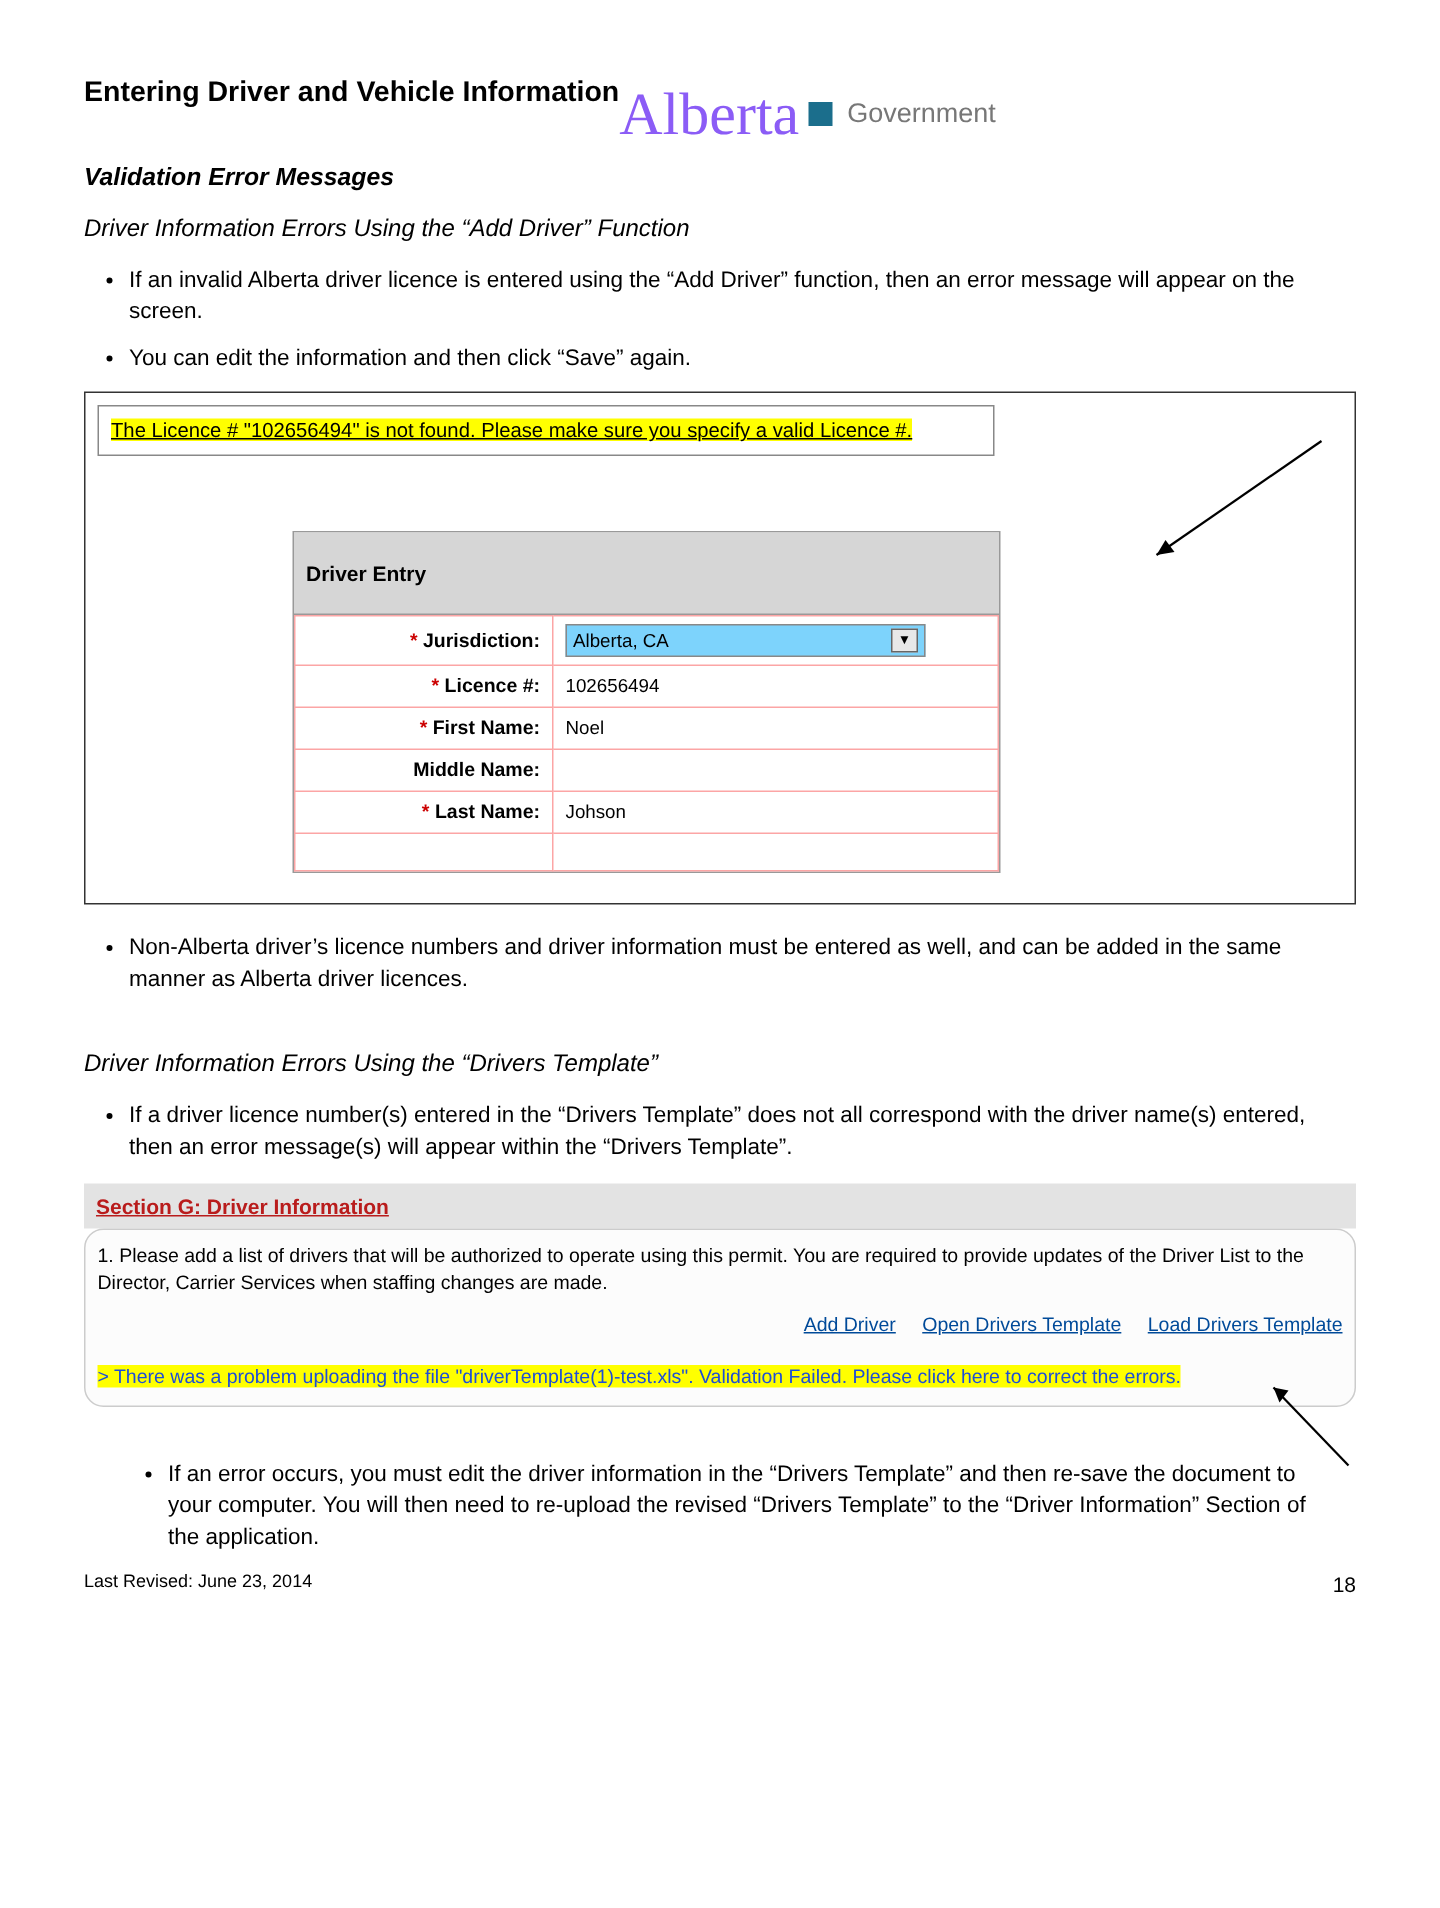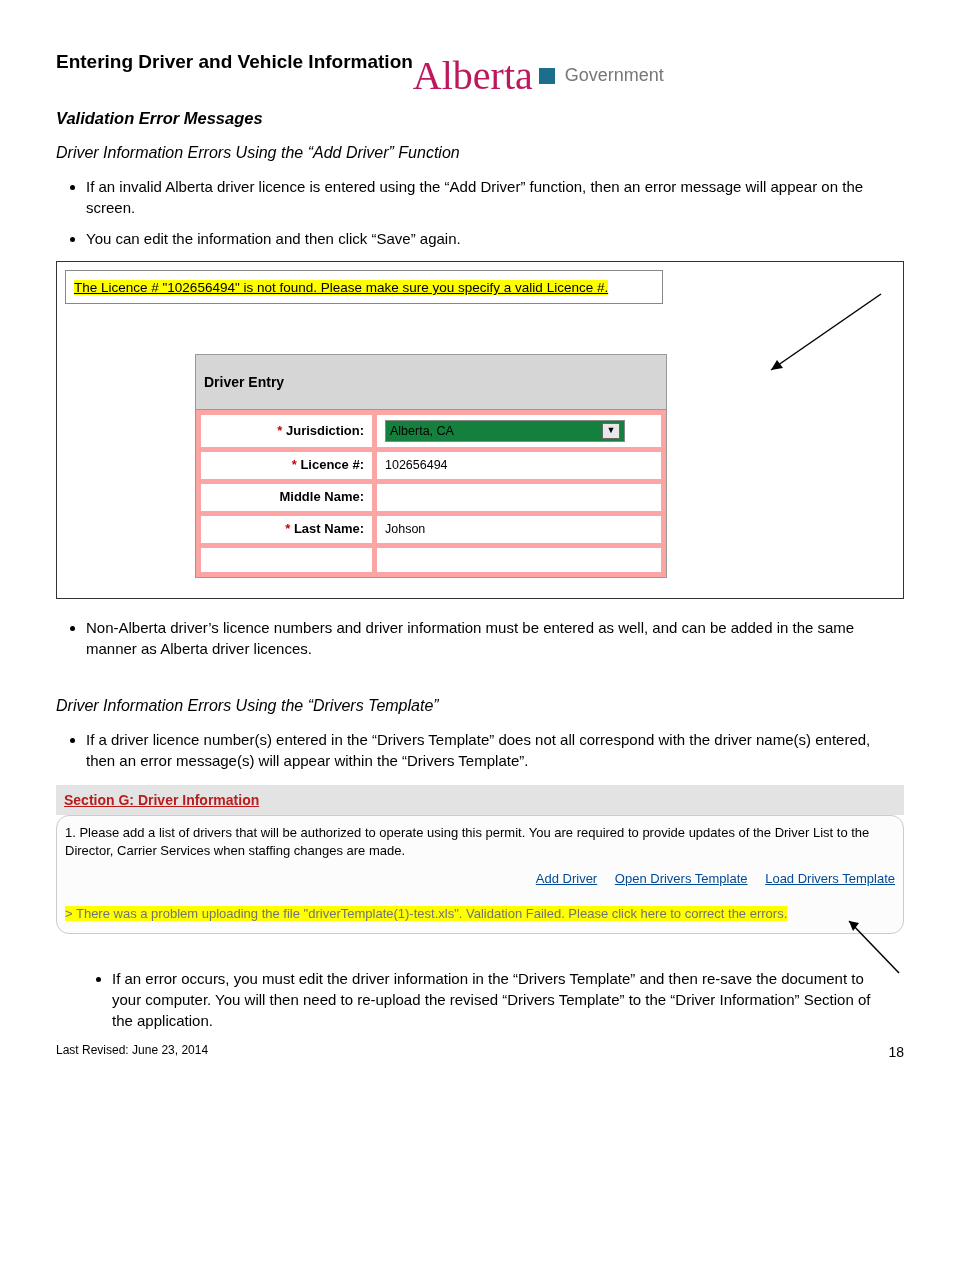"Alberta" .logo-text { color: #be185d -> #8b5cf6 }
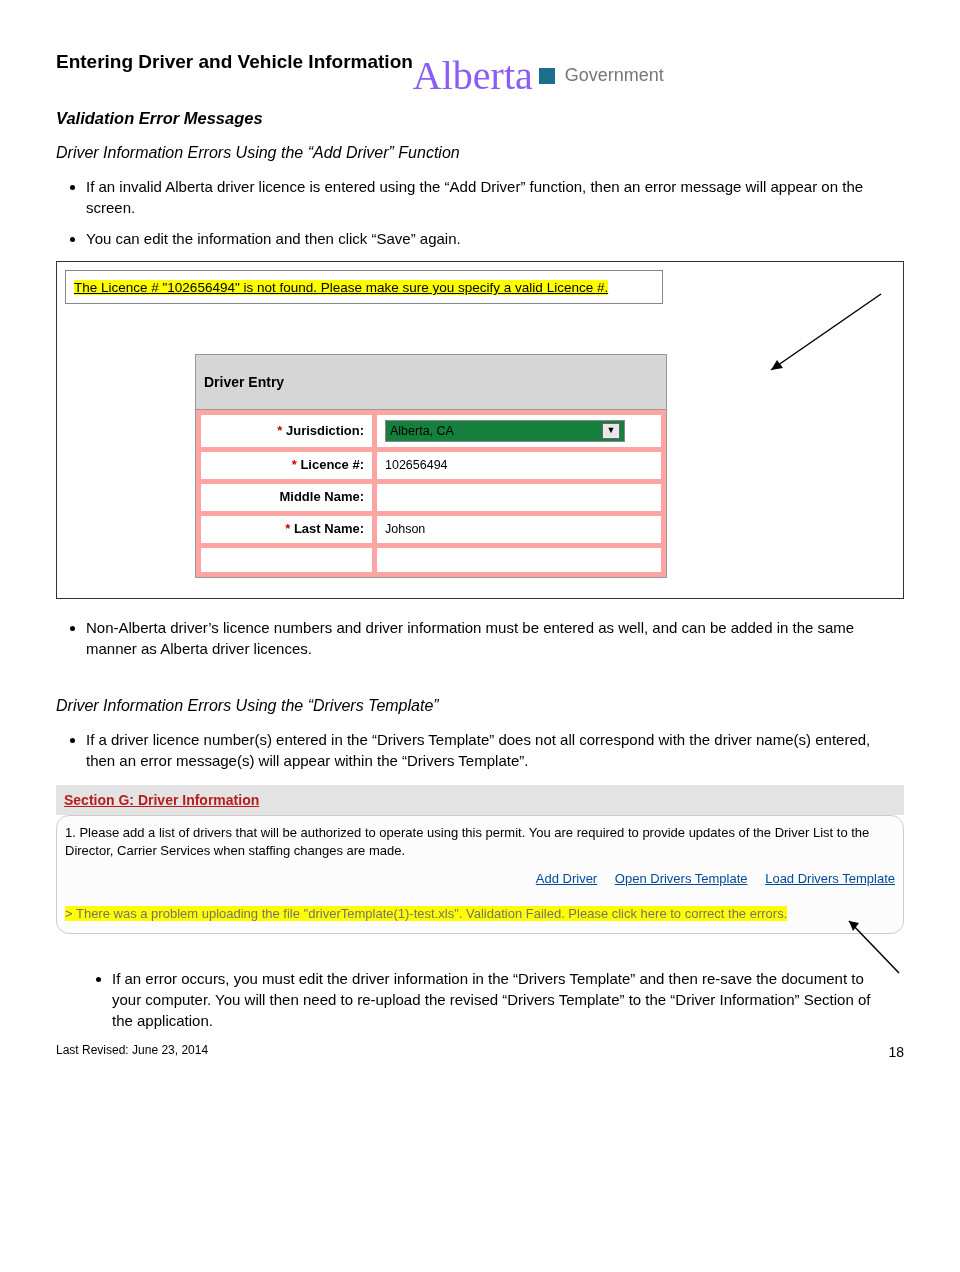"* Jurisdiction:" .form-table td { border: 5px solid #fca5a5 -> 1px solid #fca5a5 }
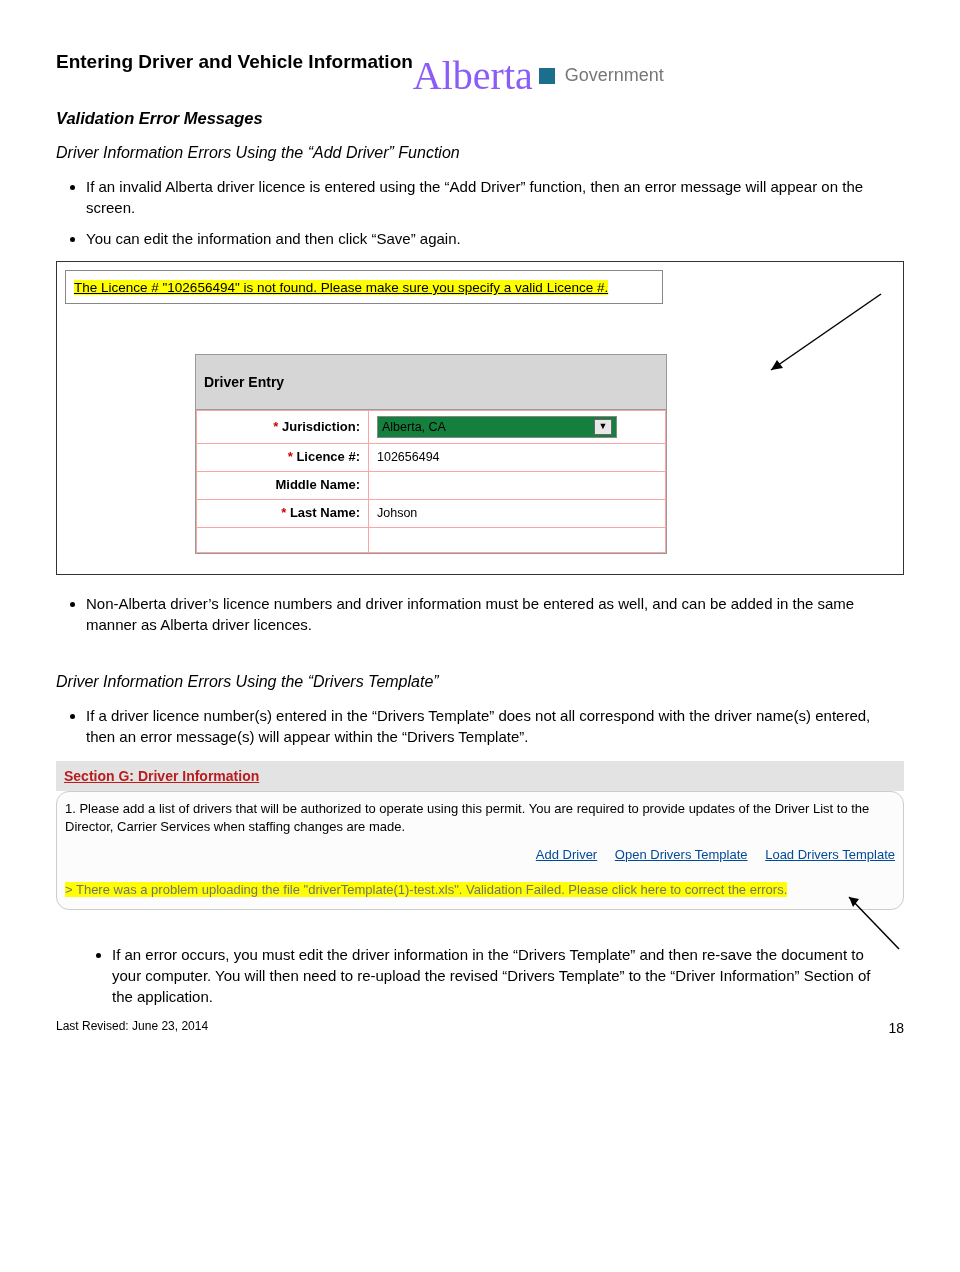"Alberta, CA" .select-sim { background: #15803d -> #7dd3fc }
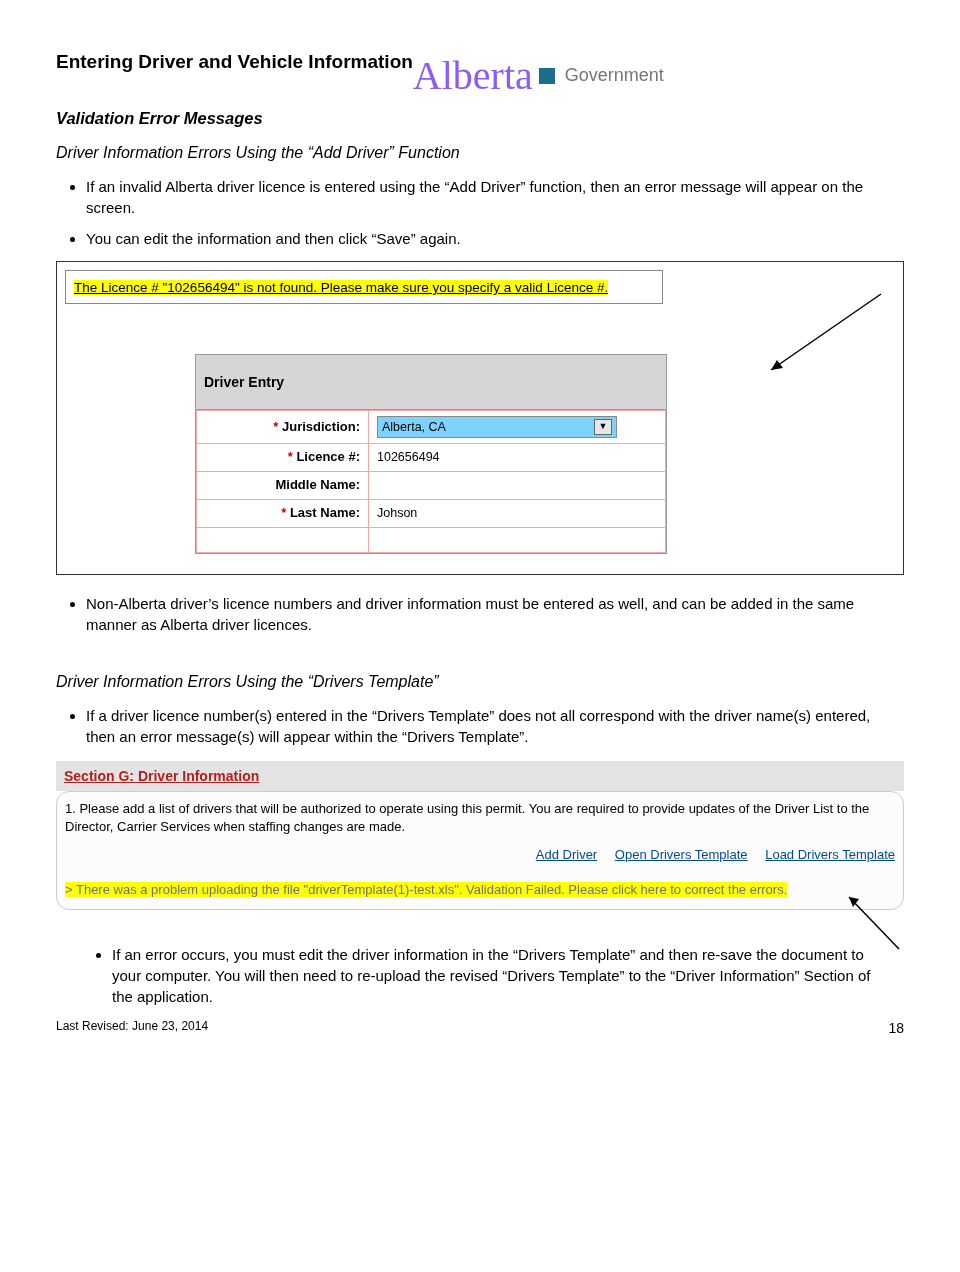"* First Name:" tr { html: none -> <tr> <td><span>*</span> <span>First Name:</span></td> <td><span>Noel</span></td> </tr> }
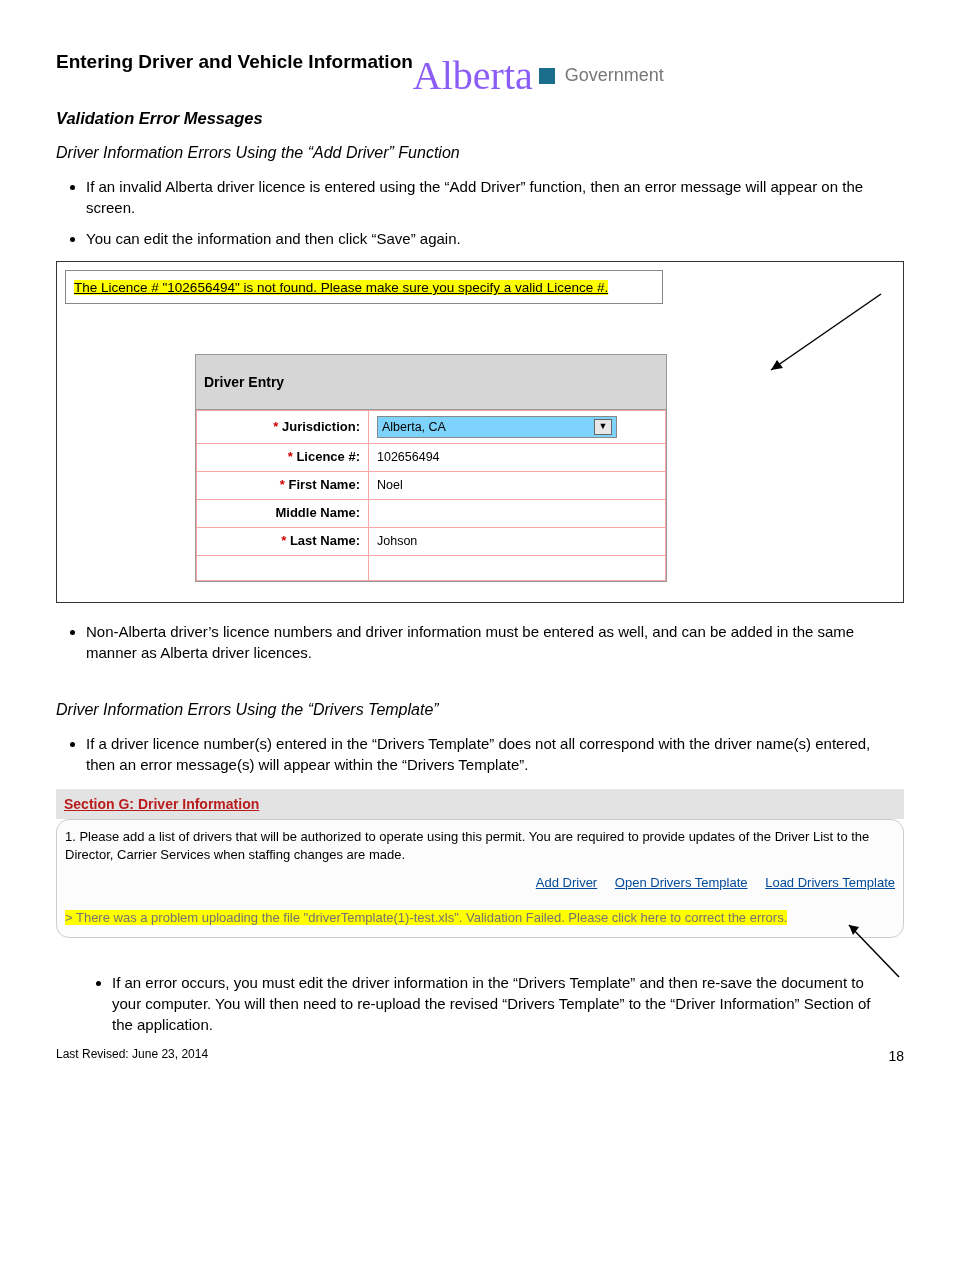"> There was a problem" .upload-err .hl2 { color: #737373 -> #1d4ed8 }
